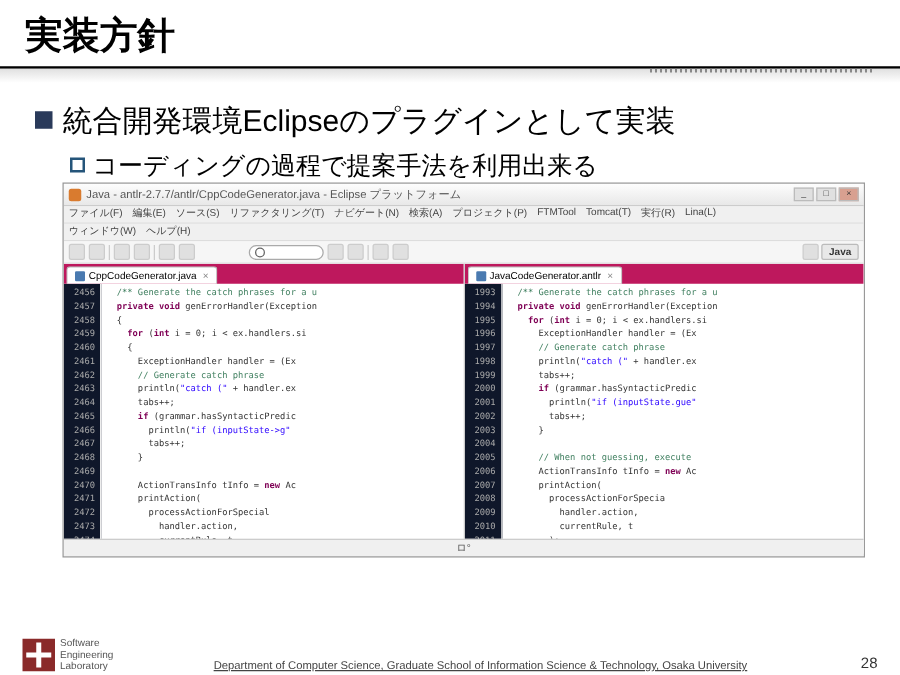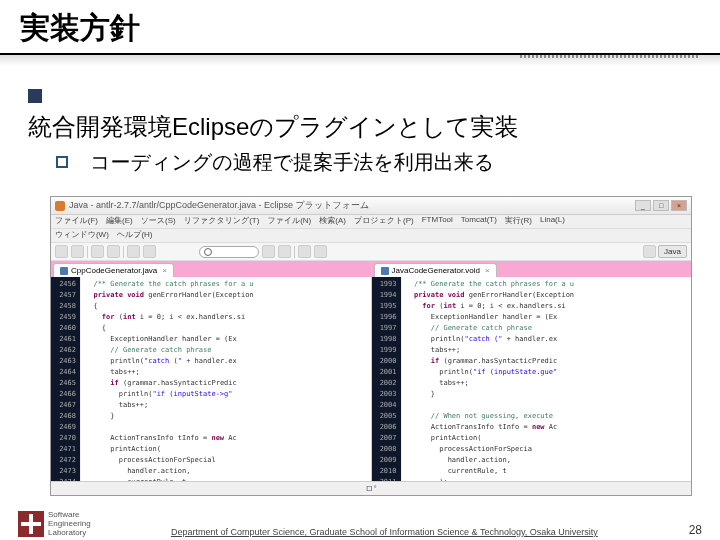"統合開発環境Eclipseのプラグインとして実装" .bullet1 { flex-direction: column -> none }
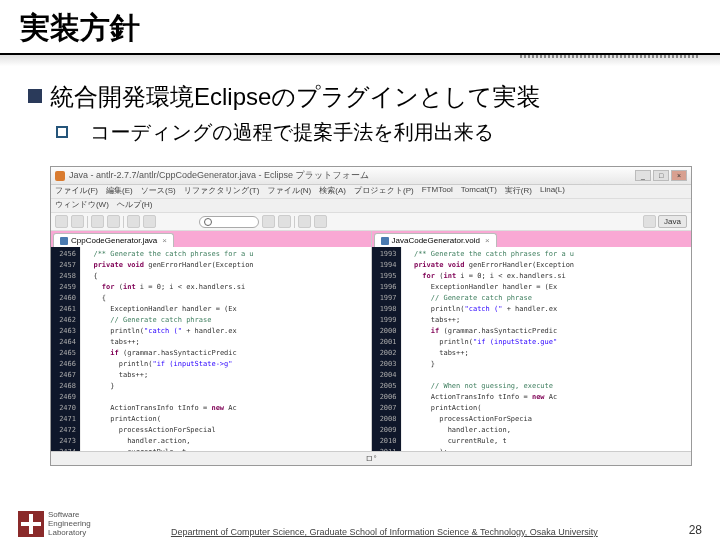"コーディングの過程で提案手法を利用出来る" .bullet2 { gap: 22px -> 6px; margin-bottom: 20px -> 0 }
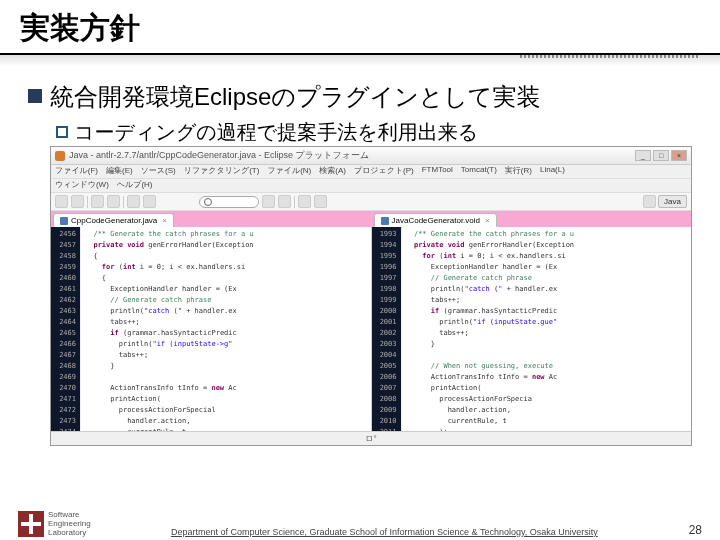"ファイル(N)" span { text: ファイル -> ナビゲート }
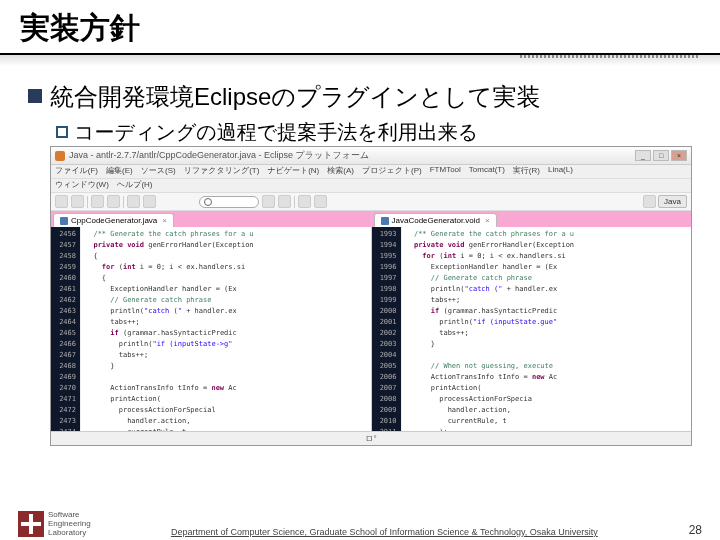"Java" .toolbar { font-weight: none -> bold }
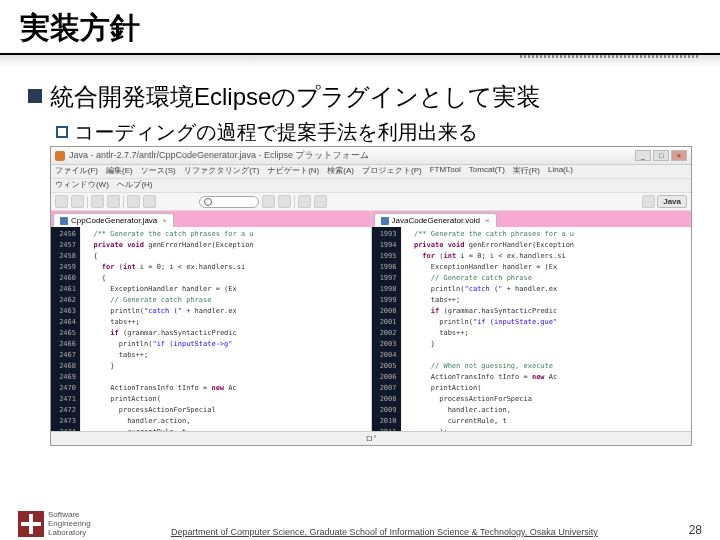"CppCodeGenerator.java" .tab-row { background: #f9a8d4 -> #be185d }
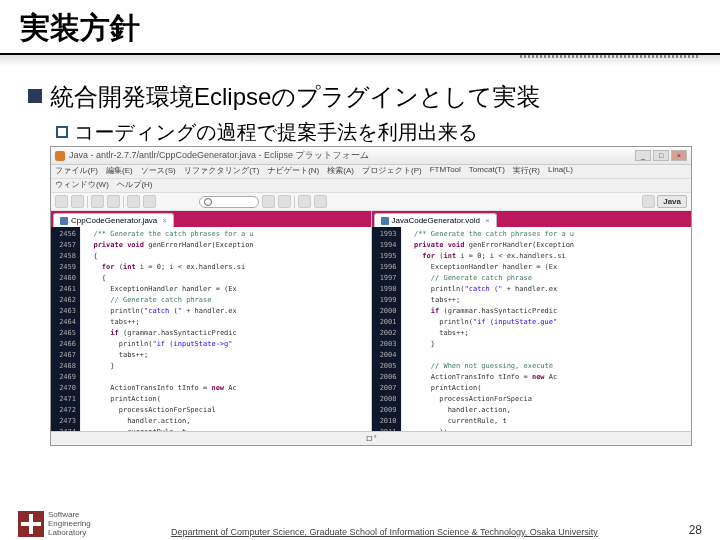"JavaCodeGenerator.void" span { text: JavaCodeGenerator.void -> JavaCodeGenerator.antlr }
